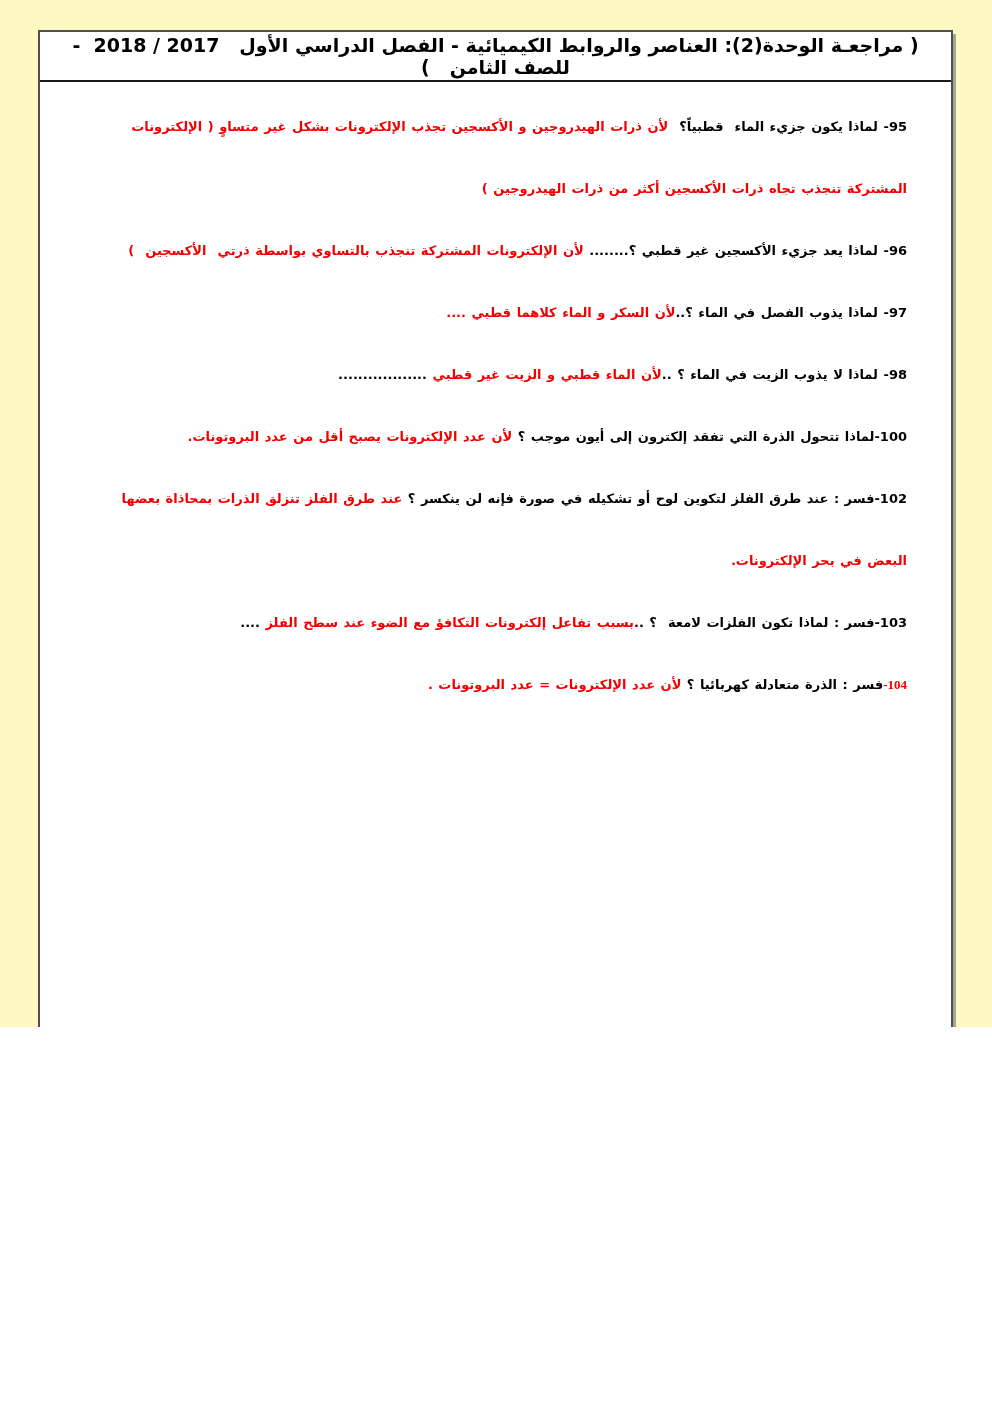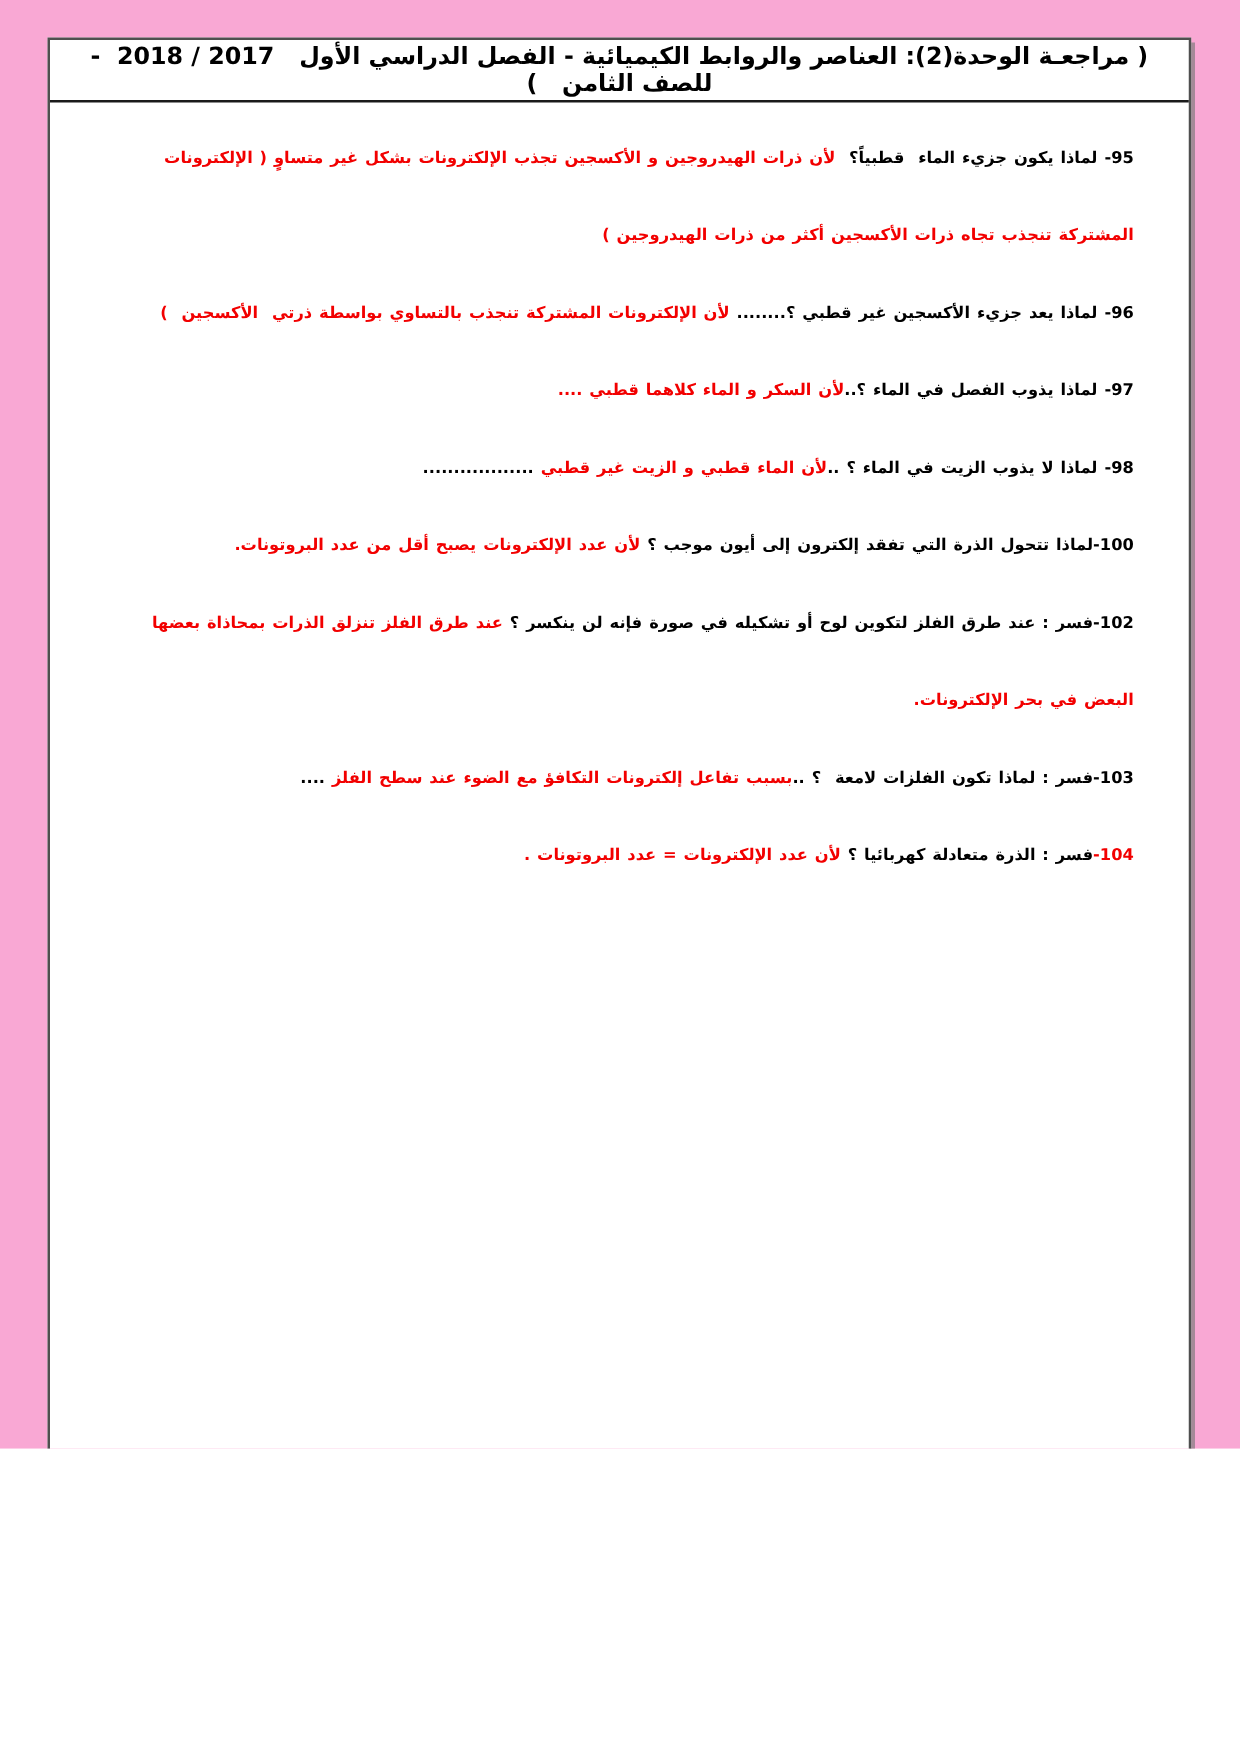"( مراجعـة الوحدة(2): العناصر والروابط" .sheet { background: #f9a8d4 -> #fef9c3; height: 1159px -> 1027px }
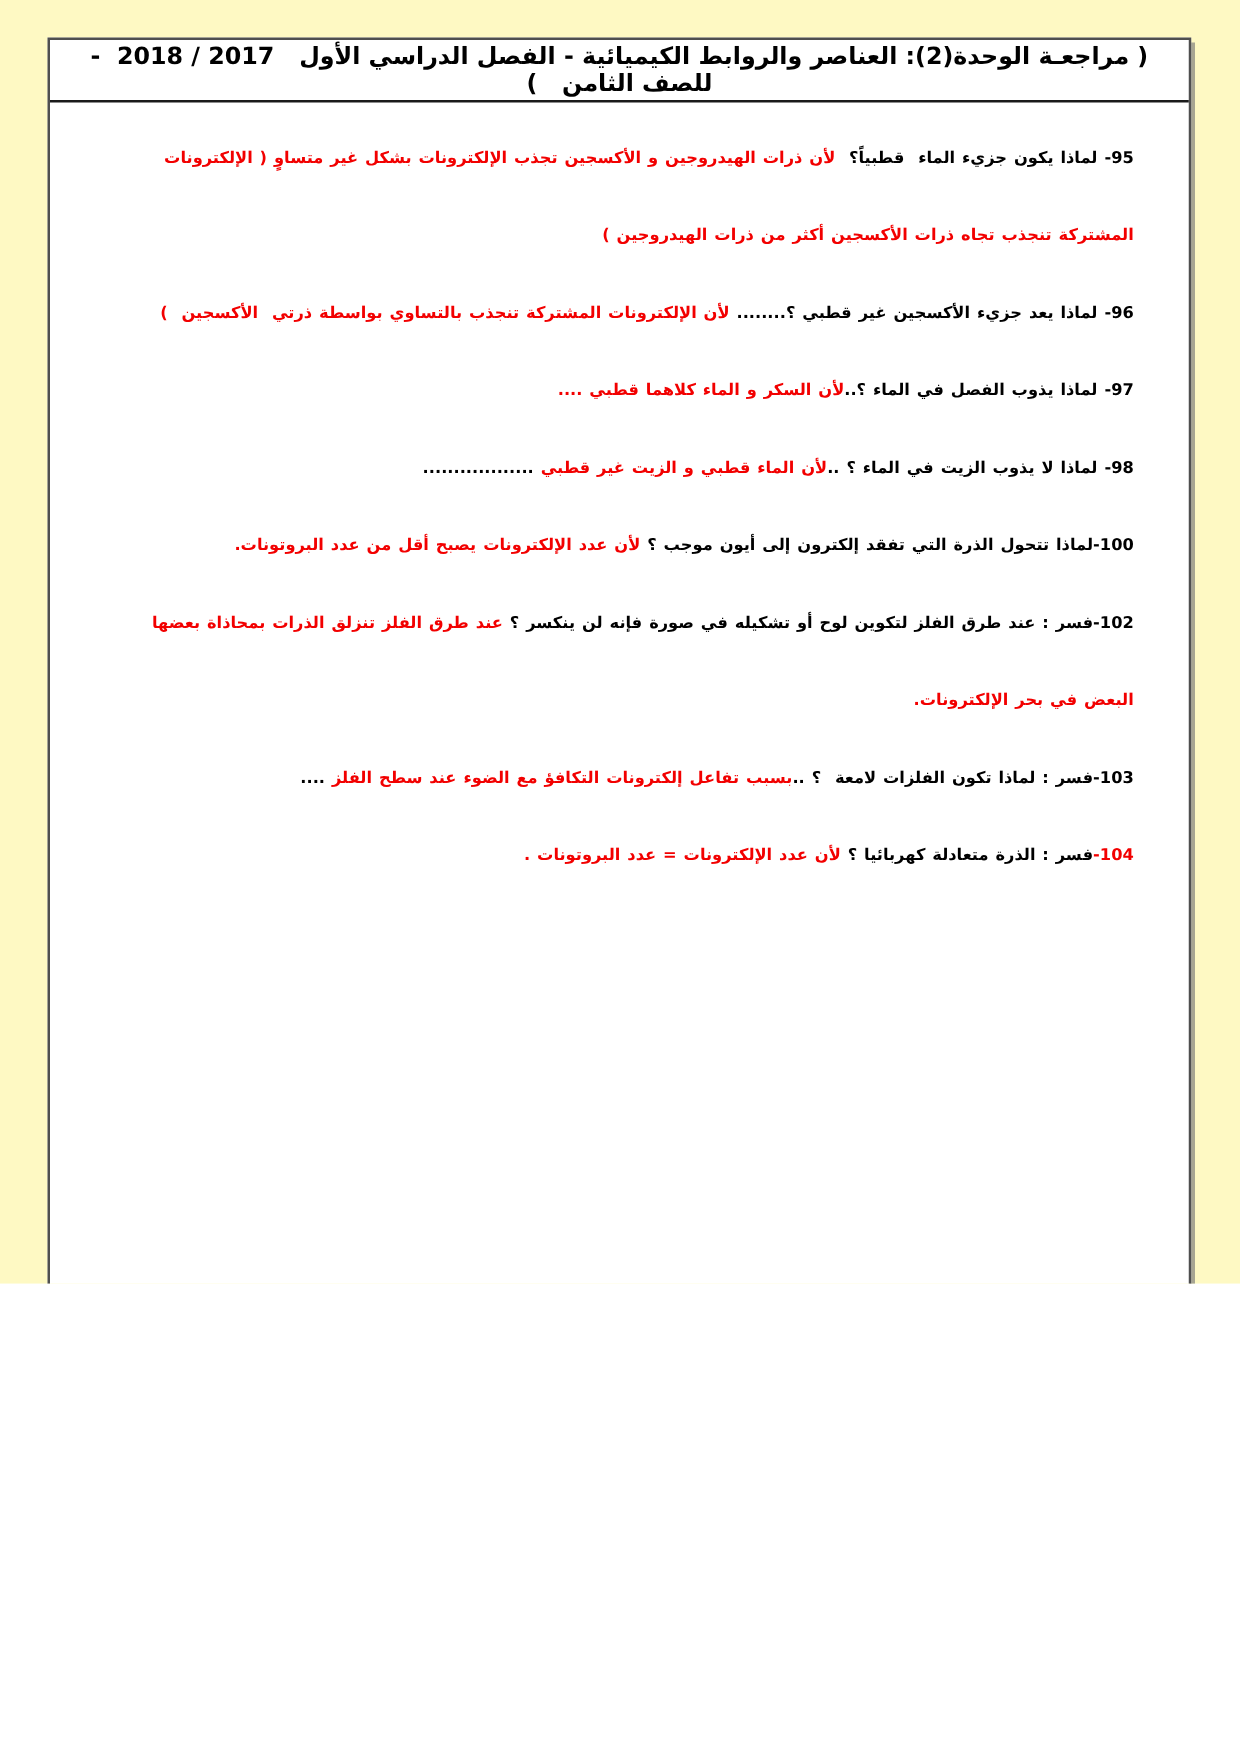"104-" .red-num { font-family: none -> Liberation Serif, serif }
